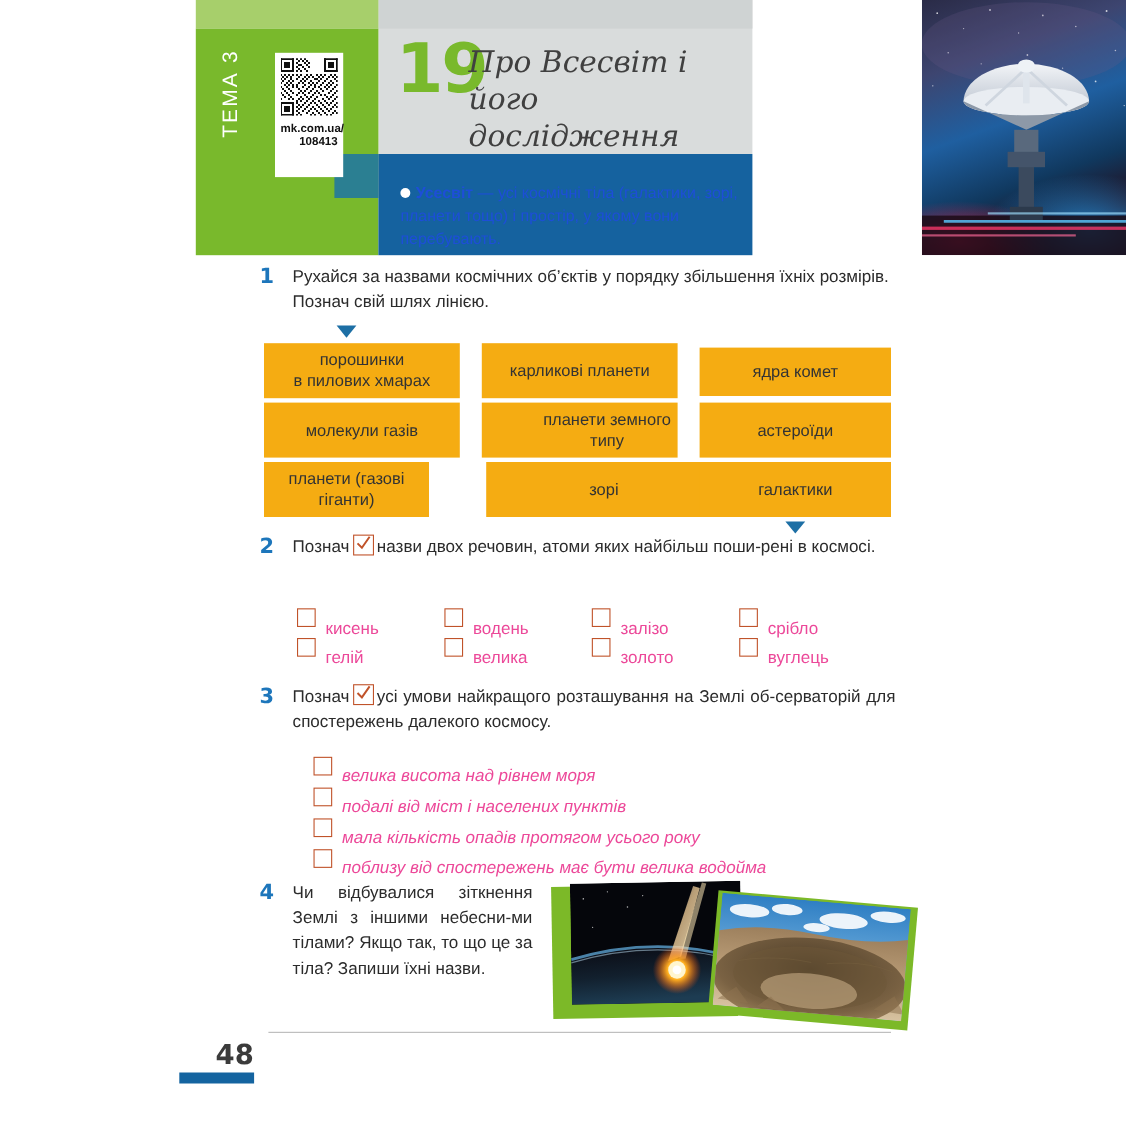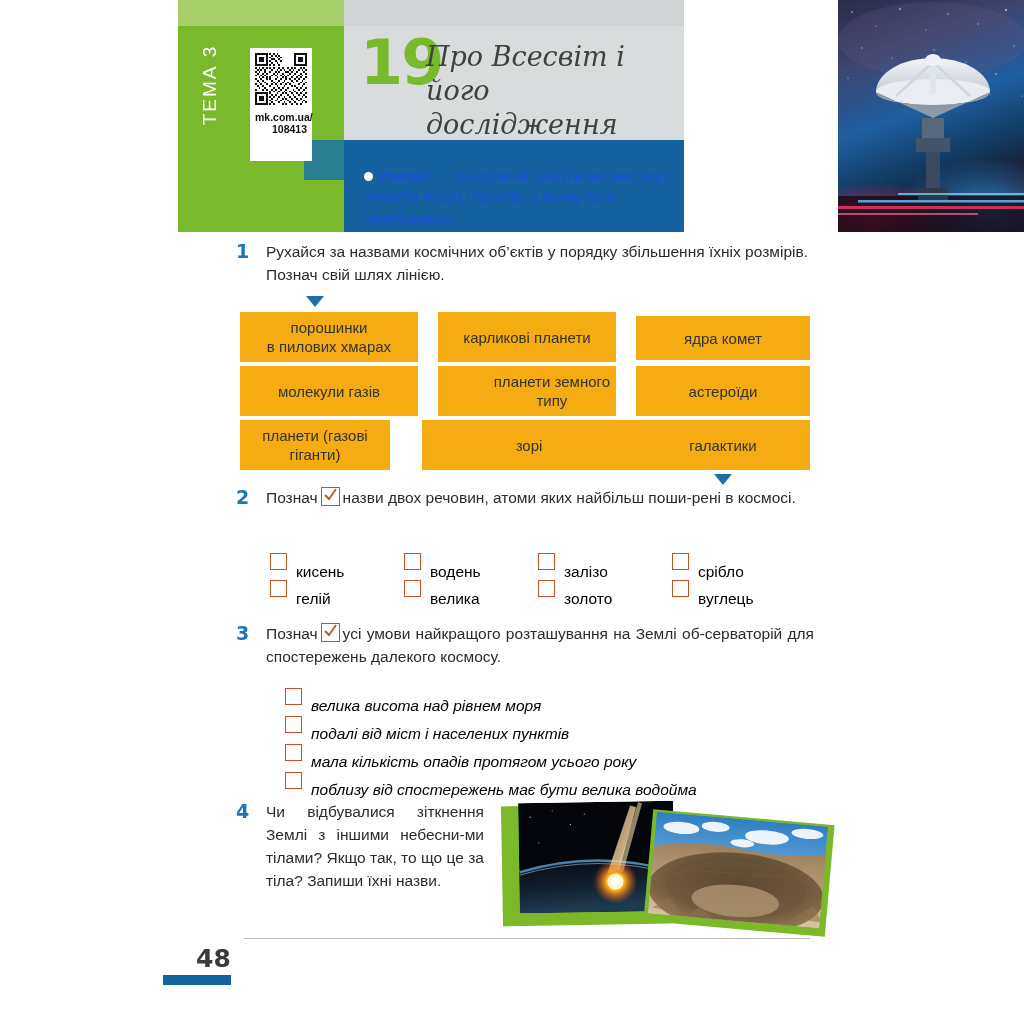"зорі" div.gbox { left: 182px -> 202px }
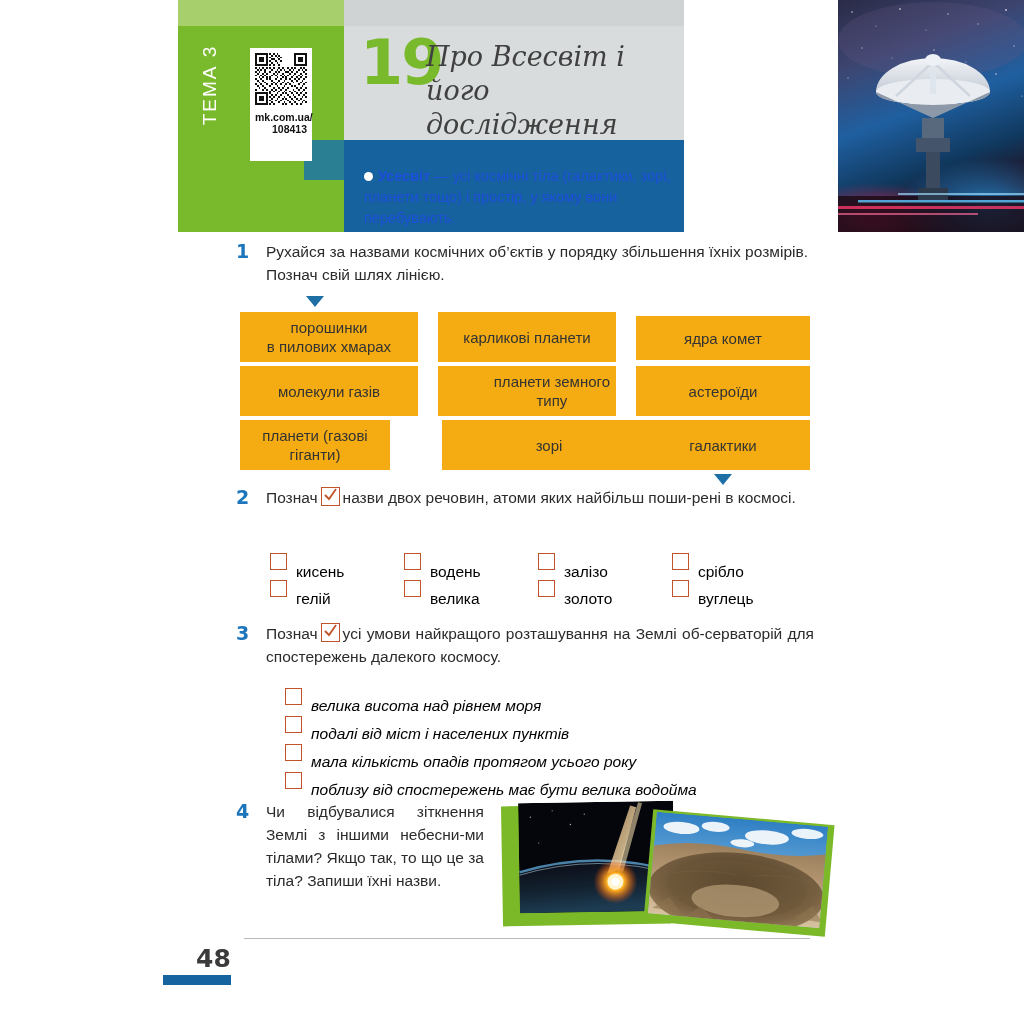"кисень" .opt-label { color: #000000 -> #ec4899 }
